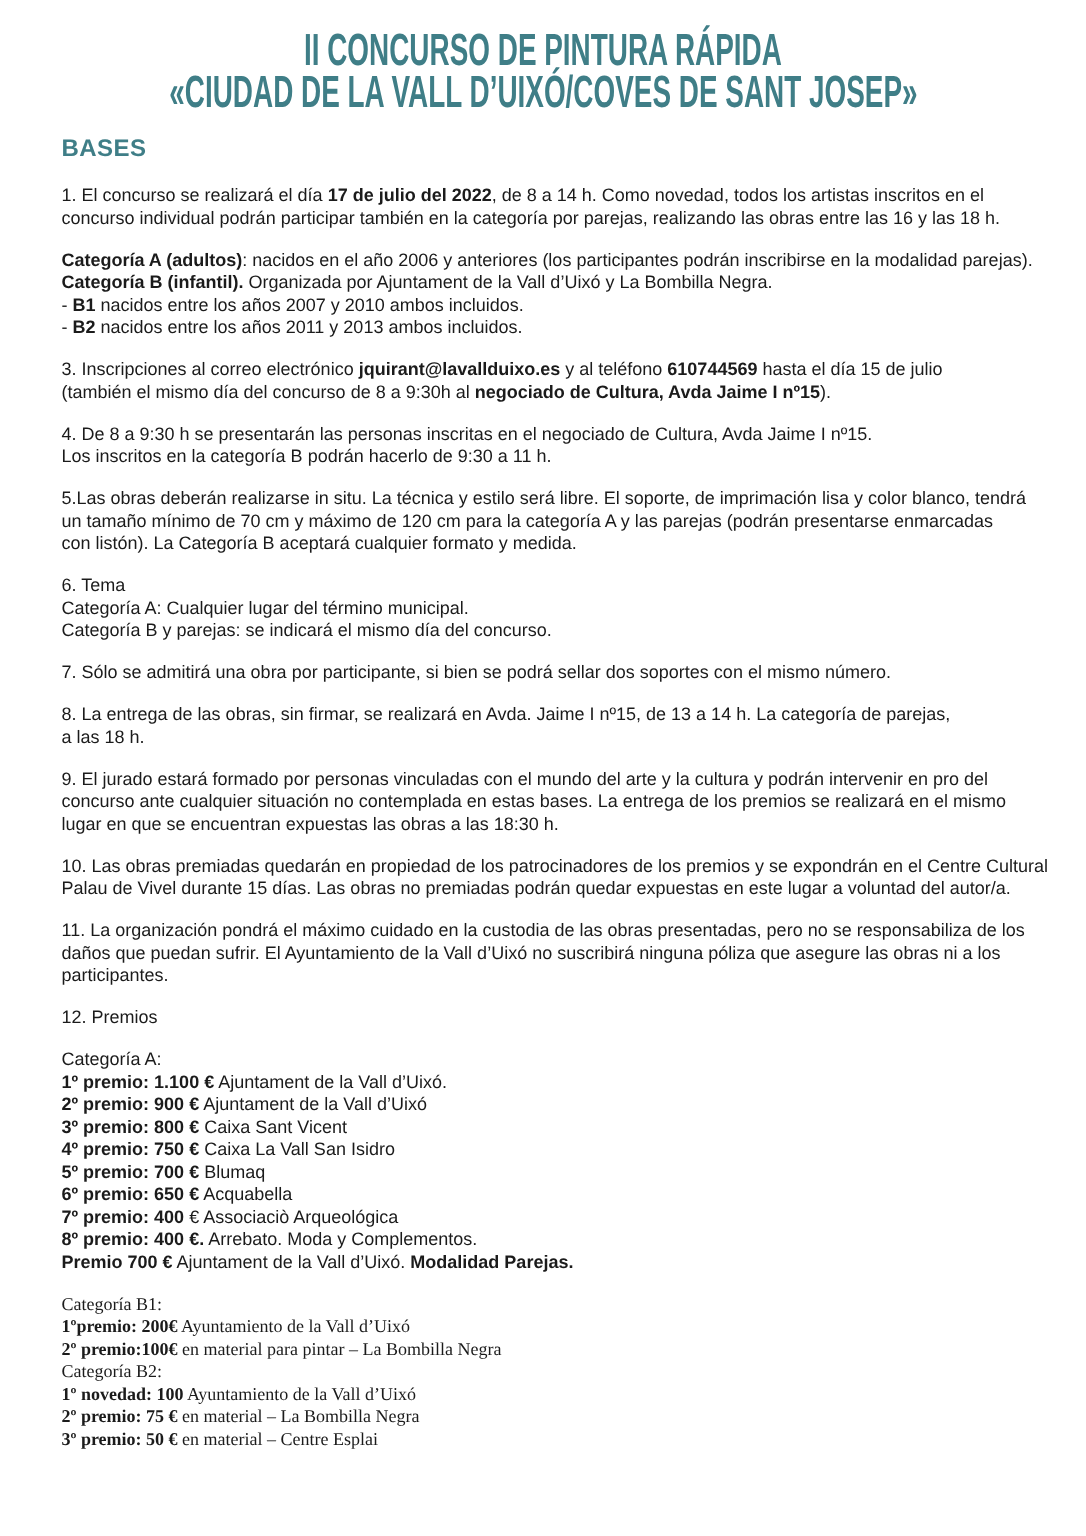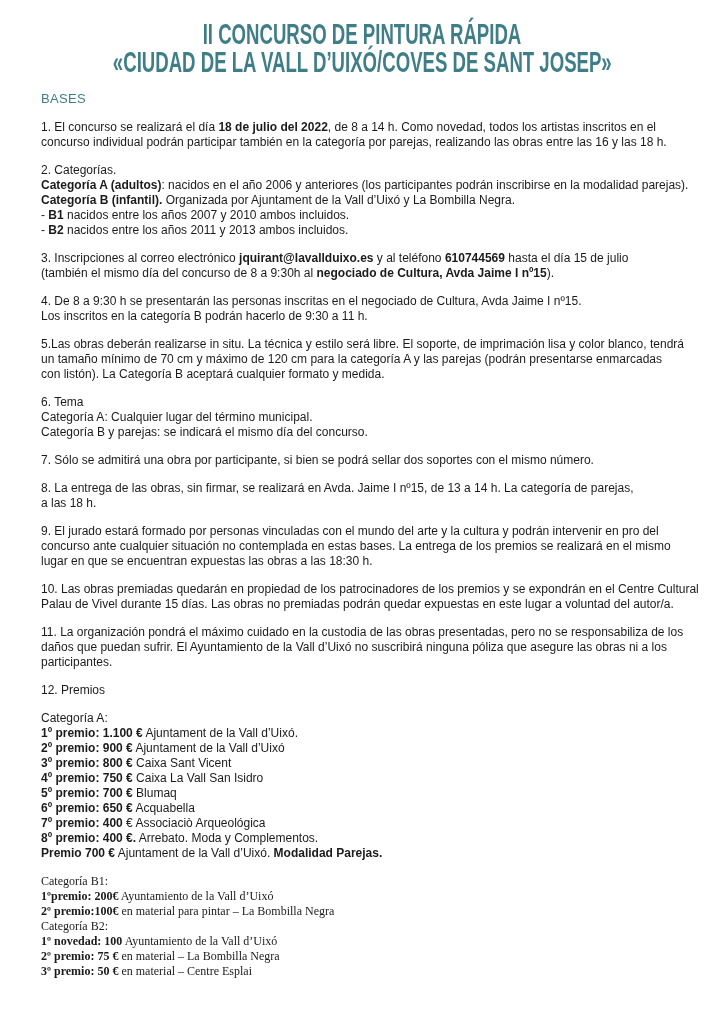"BASES" .bases-heading { font-size: 13px -> 16px; font-weight: 400 -> 700 }
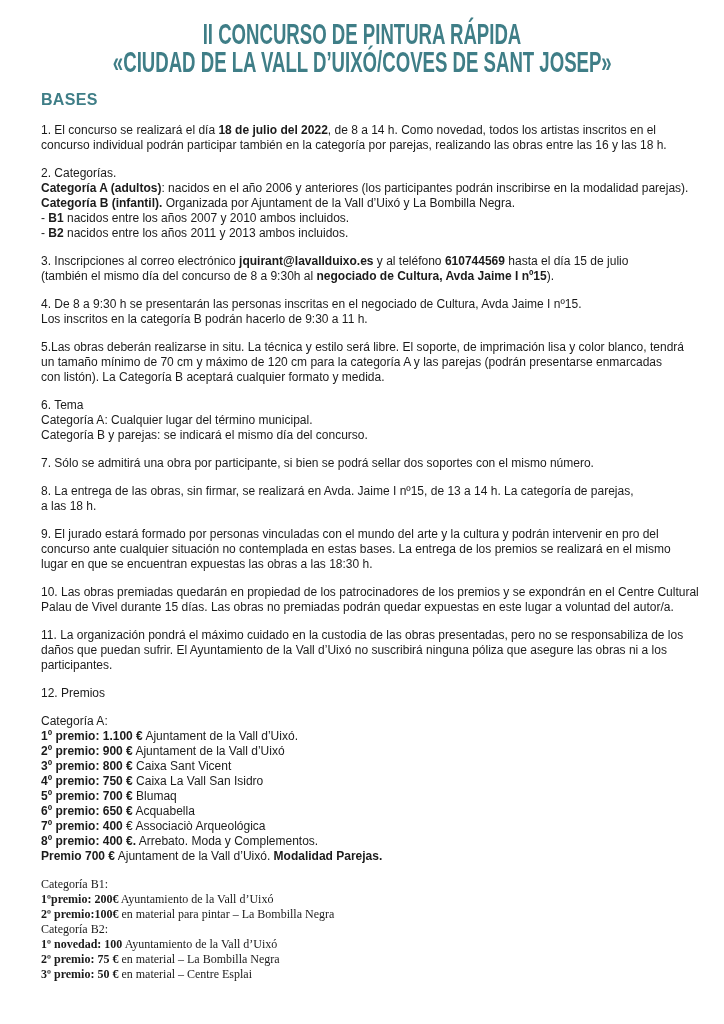"18 de julio del 2022" span.run { text: 18 -> 17 }
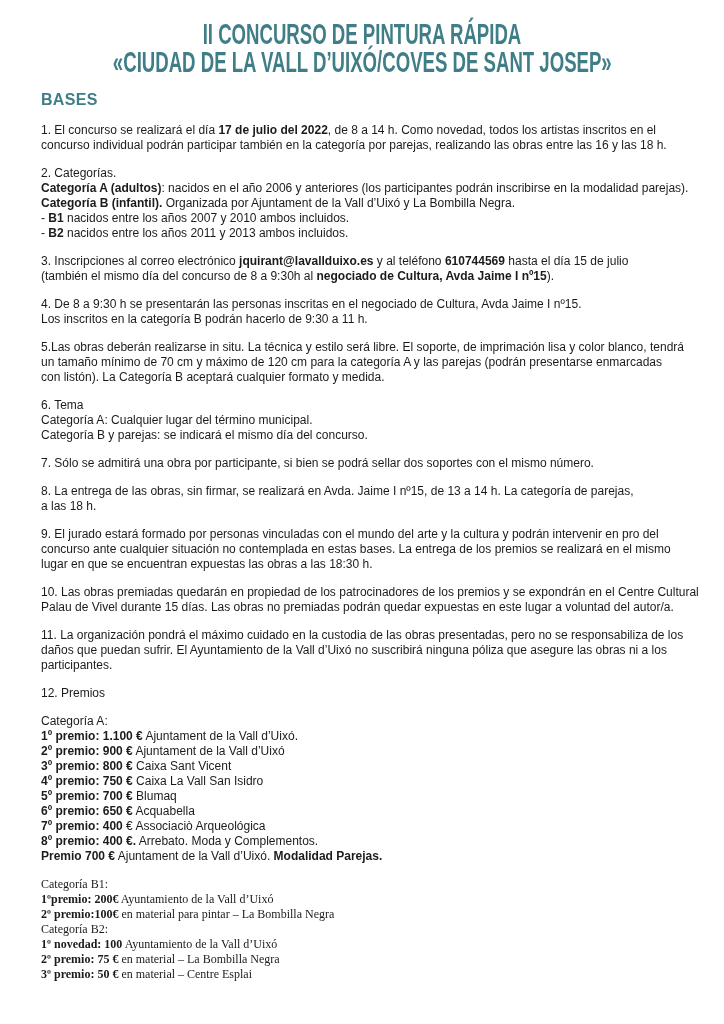"2. Categorías." div.line { html: <div><span>2. Categorías.</span></div> -> none }
